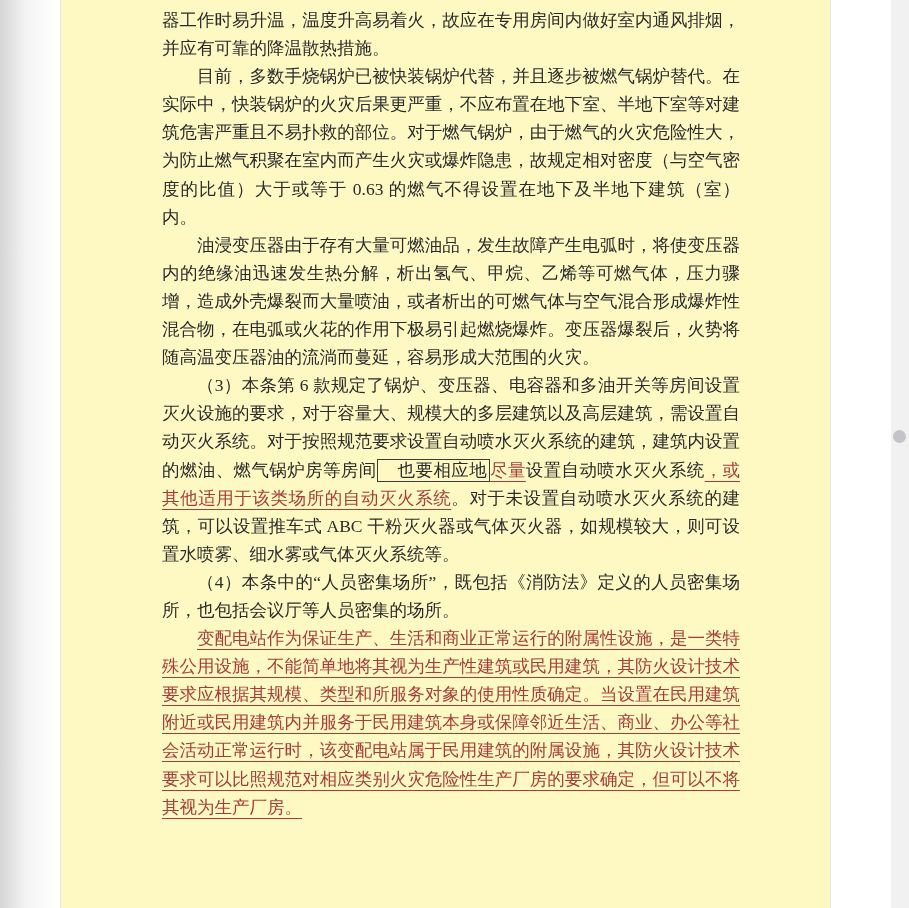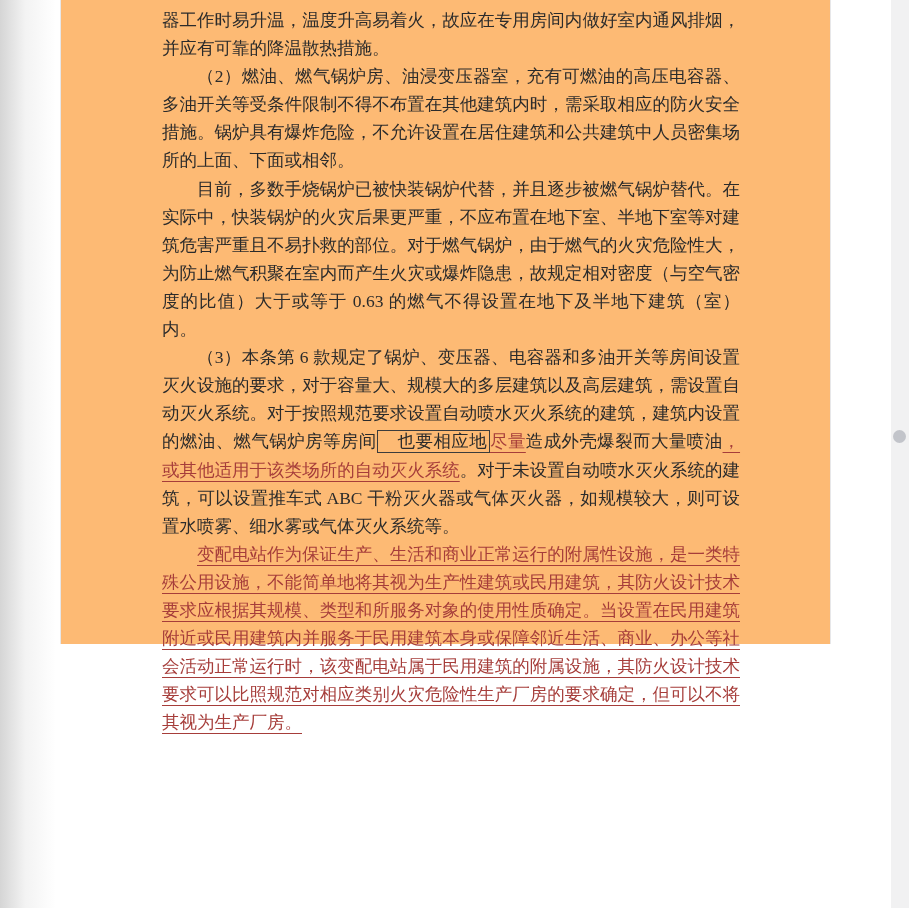"器工作时易升温，温度升高易着火，故应在专用房间内做好室内通风排烟，并应有可靠的降" .page { background: #fdba74 -> #fef9c3; height: 644px -> 908px }
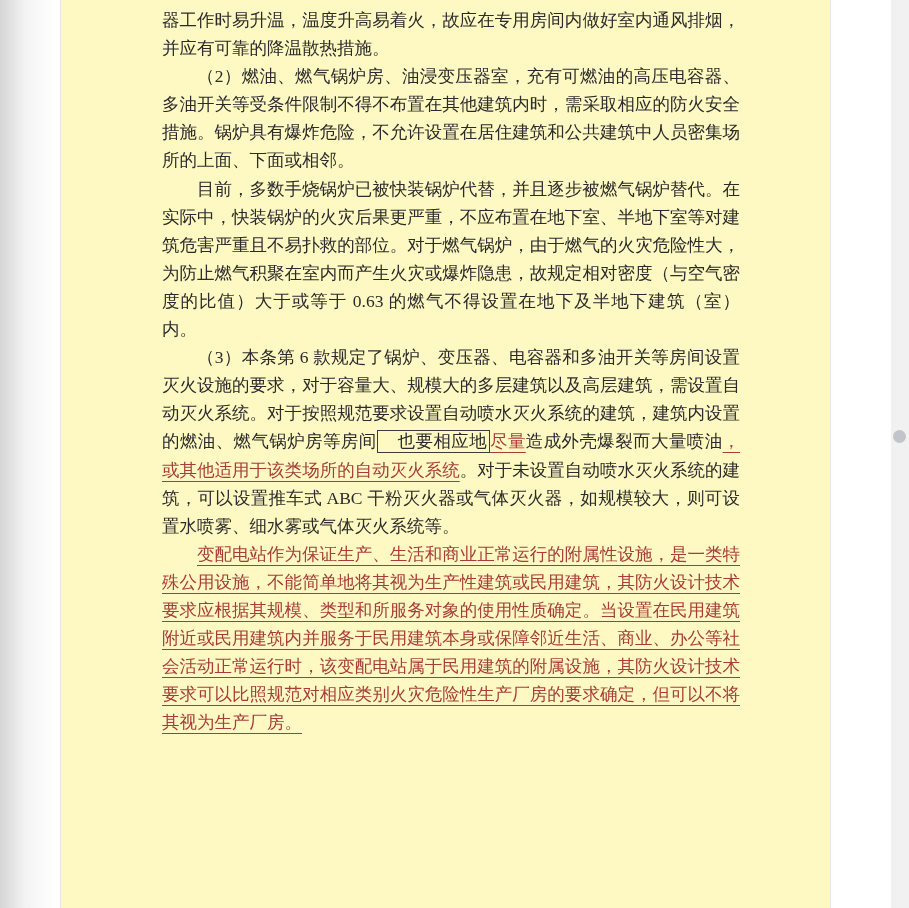"（2）燃油、燃气锅炉房、油浸变压器室，充有可燃油的高压电容器、多油开关等受条件限" p.doc-para { html: <p><span>（2）燃油、燃气锅炉房、油浸变压器室，充有可燃油的高压电容器、多油开关等受条件限制不得不布置在其他建筑内时，需采取相应的防火安全措施。锅炉具有爆炸危险，不允许设置在居住建筑和公共建筑中人员密集场所的上面、下面或相邻。</span></p> -> none }
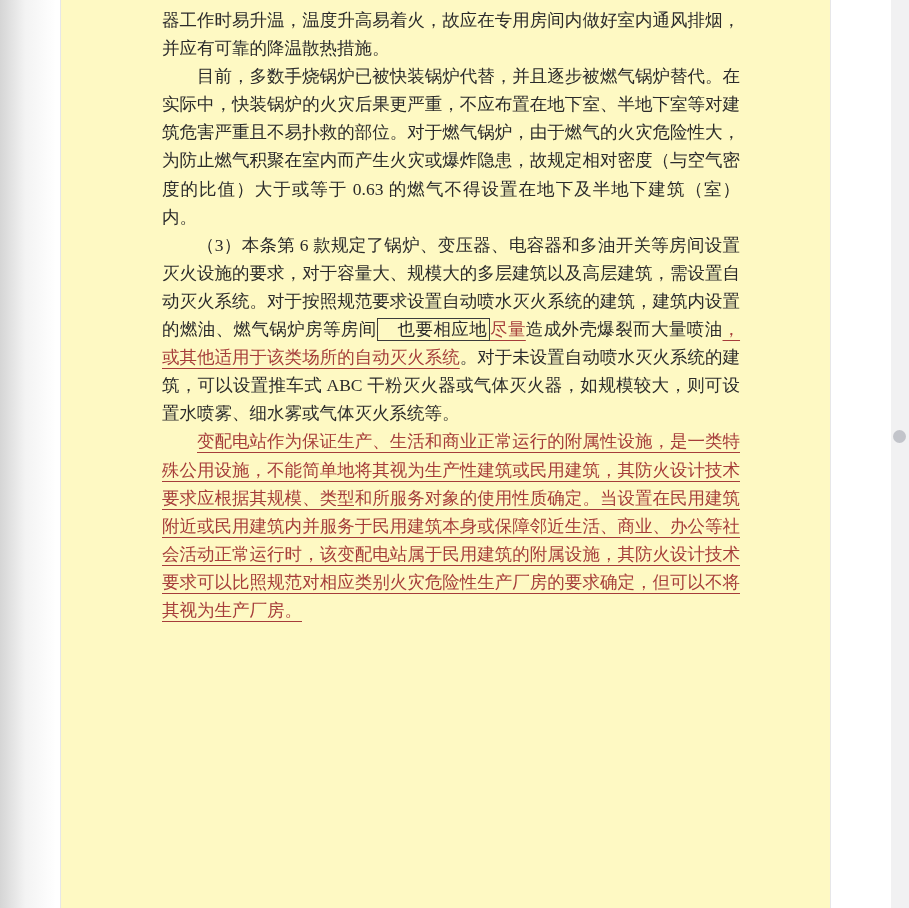"油浸变压器由于存有大量可燃油品，发生故障产生电弧时，将使变压器内的绝缘油迅速发生" p.doc-para { html: none -> <p><span>油浸变压器由于存有大量可燃油品，发生故障产生电弧时，将使变压器内的绝缘油迅速发生热分解，析出氢气、甲烷、乙烯等可燃气体，压力骤增，造成外壳爆裂而大量喷油，或者析出的可燃气体与空气混合形成爆炸性混合物，在电弧或火花的作用下极易引起燃烧爆炸。变压器爆裂后，火势将随高温变压器油的流淌而蔓延，容易形成大范围的火灾。</span></p> }
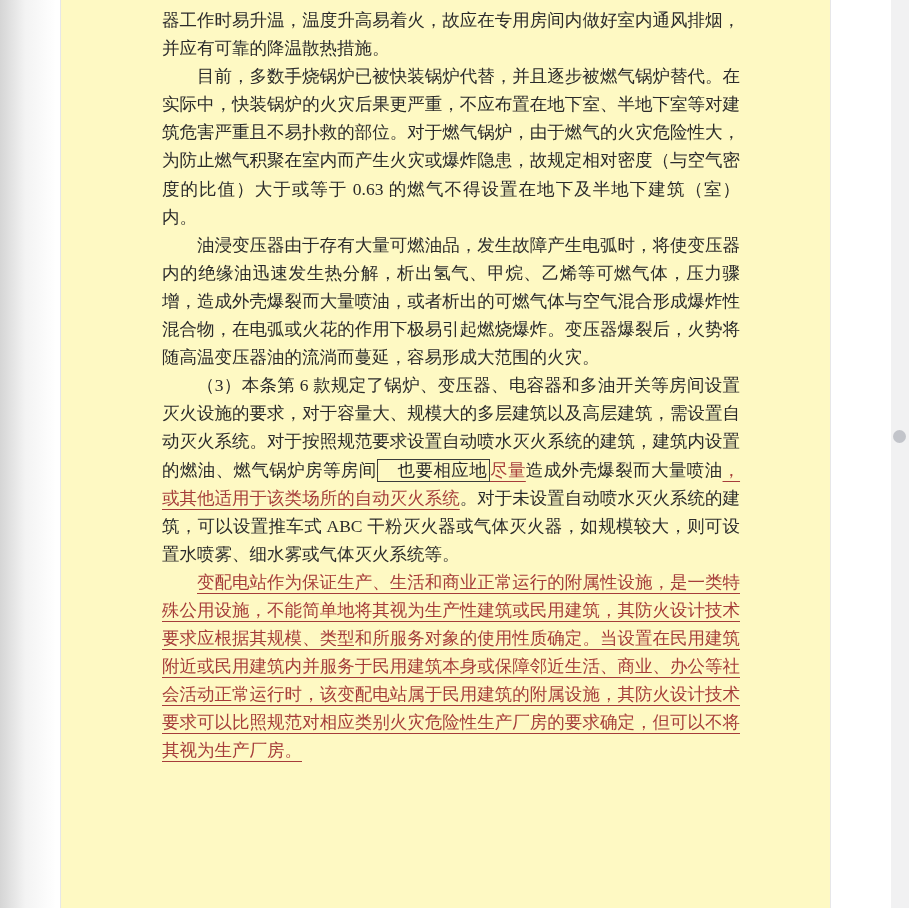"造成外壳爆裂而大量喷油" span { text: 造成外壳爆裂而大量喷油 -> 设置自动喷水灭火系统 }
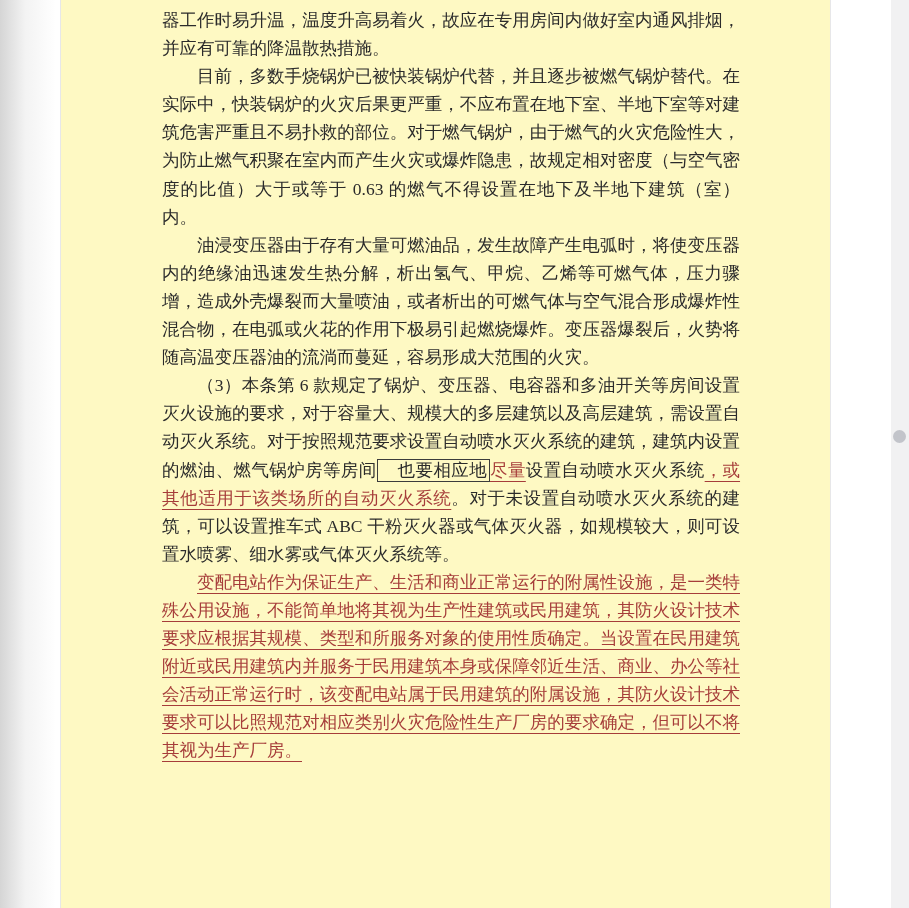"（4）本条中的“人员密集场所”，既包括《消防法》定义的人员密集场所，也包括会议厅" p.doc-para { html: none -> <p><span>（4）本条中的“人员密集场所”，既包括《消防法》定义的人员密集场所，也包括会议厅等人员密集的场所。</span></p> }
